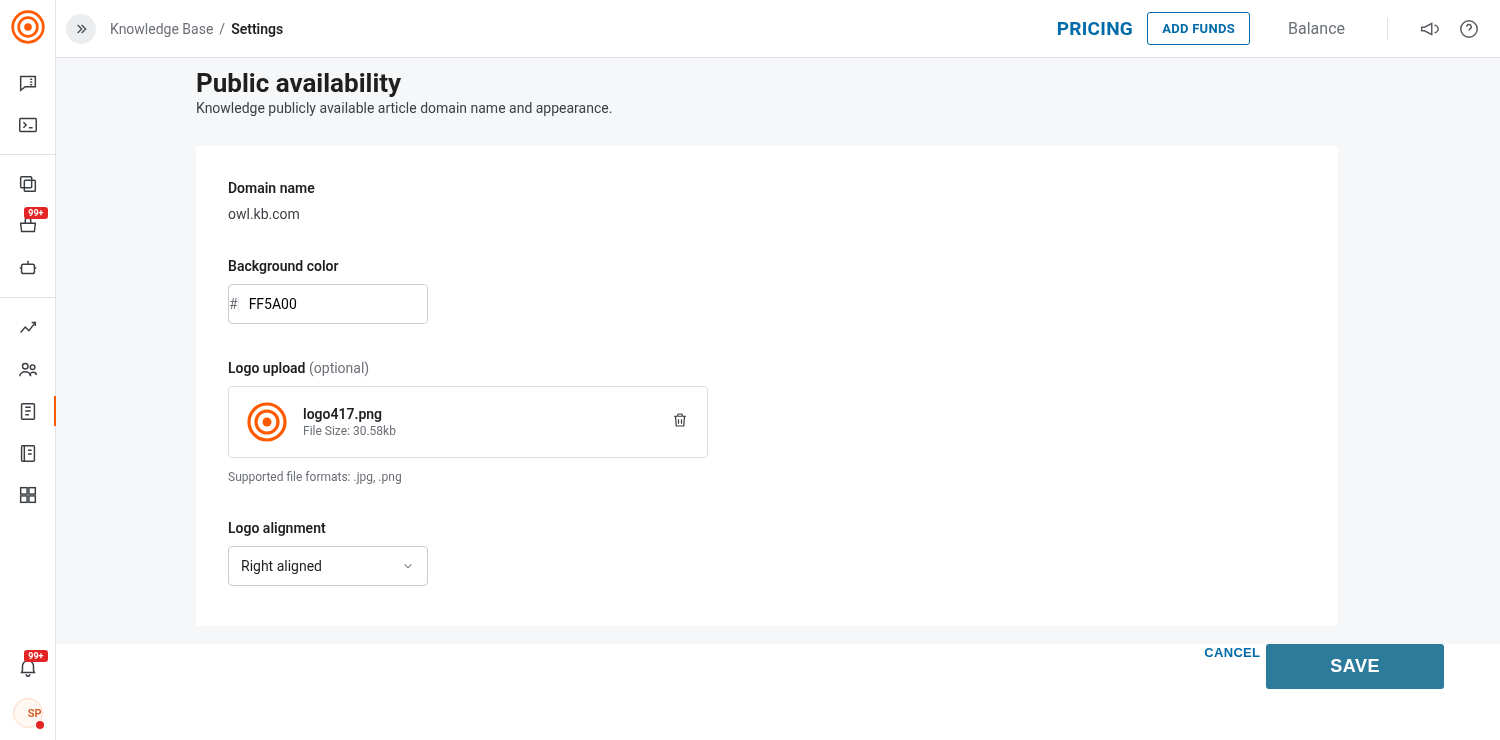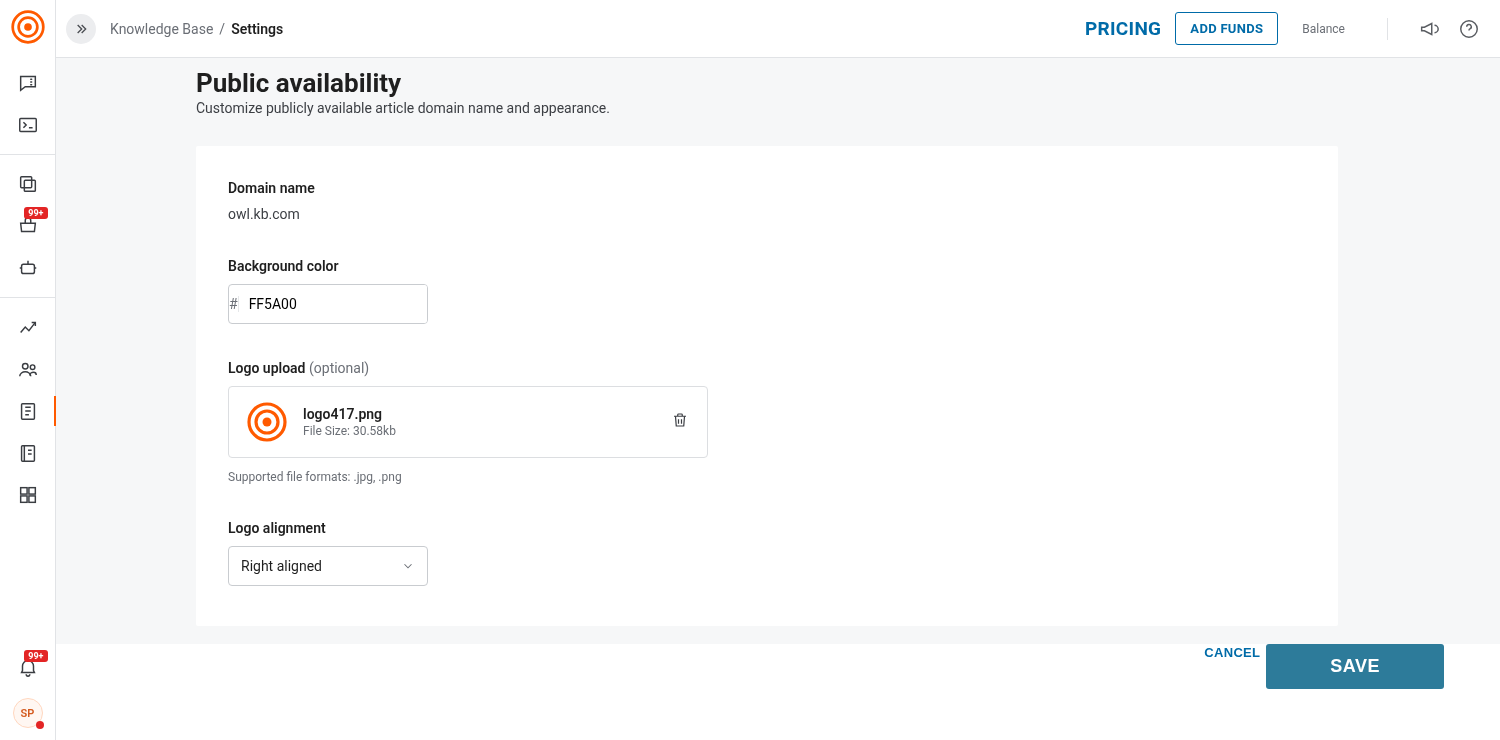"Balance" .balance { font-size: 12px -> 16px; margin-left: 10px -> 24px }
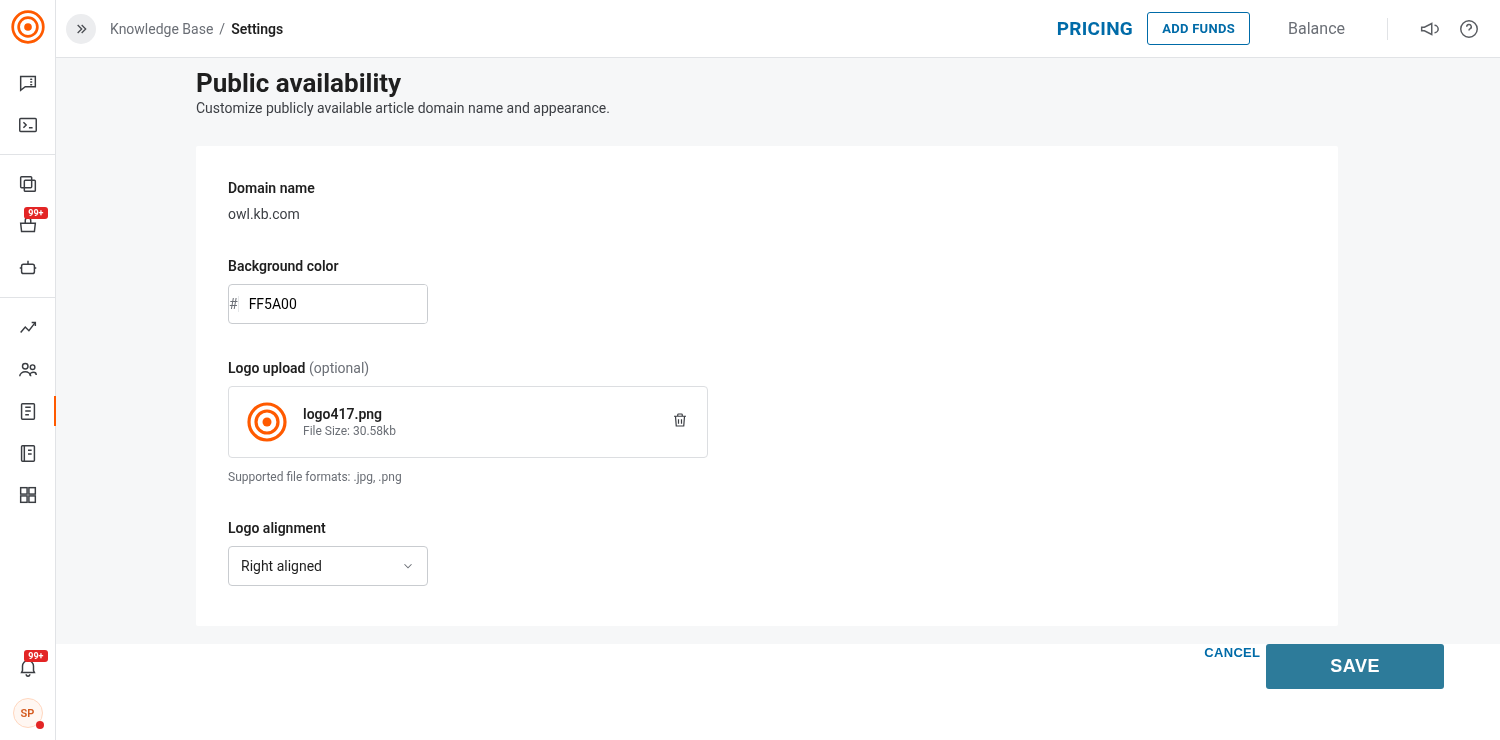"Customize publicly available article" div.section-desc { text: Customize -> Knowledge }
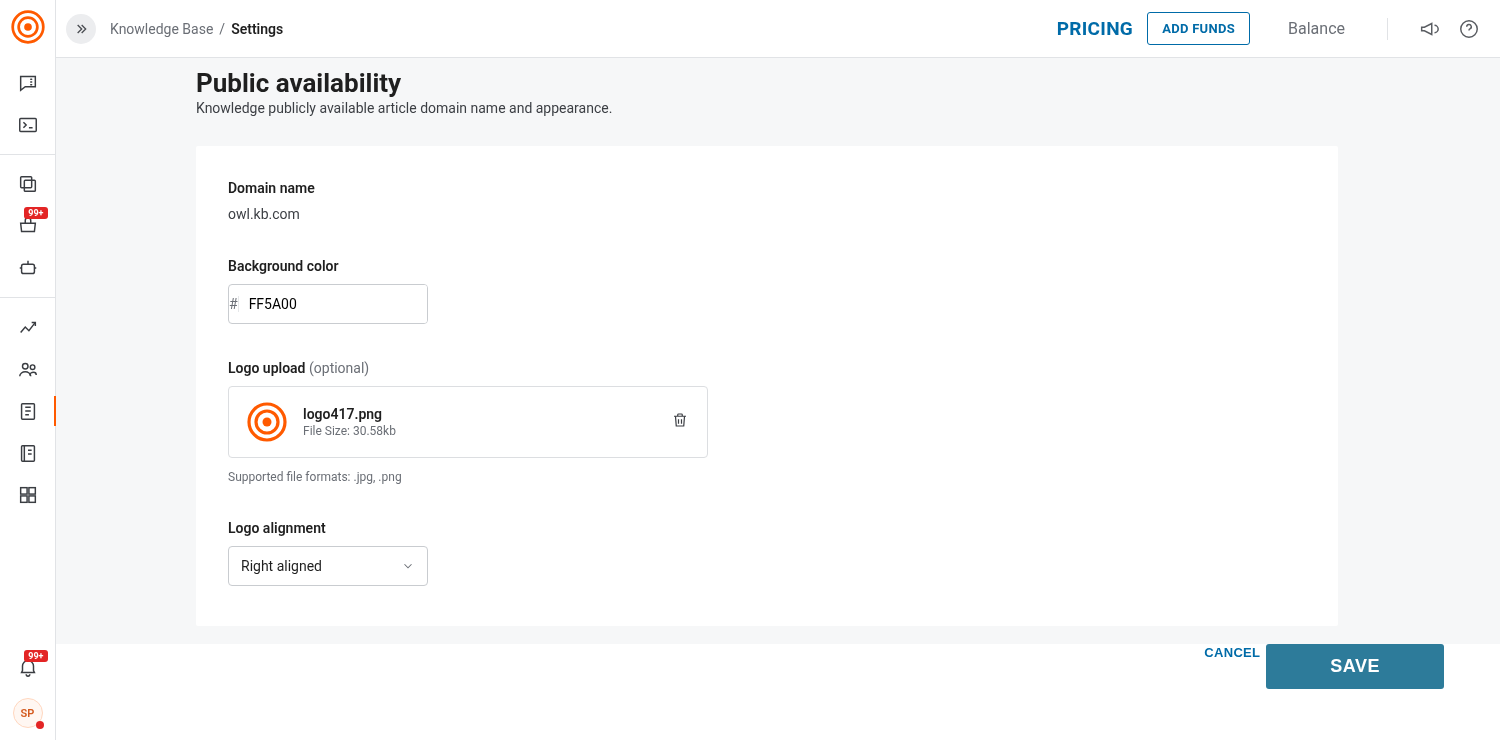"SP" .avatar { justify-content: center -> flex-end }
